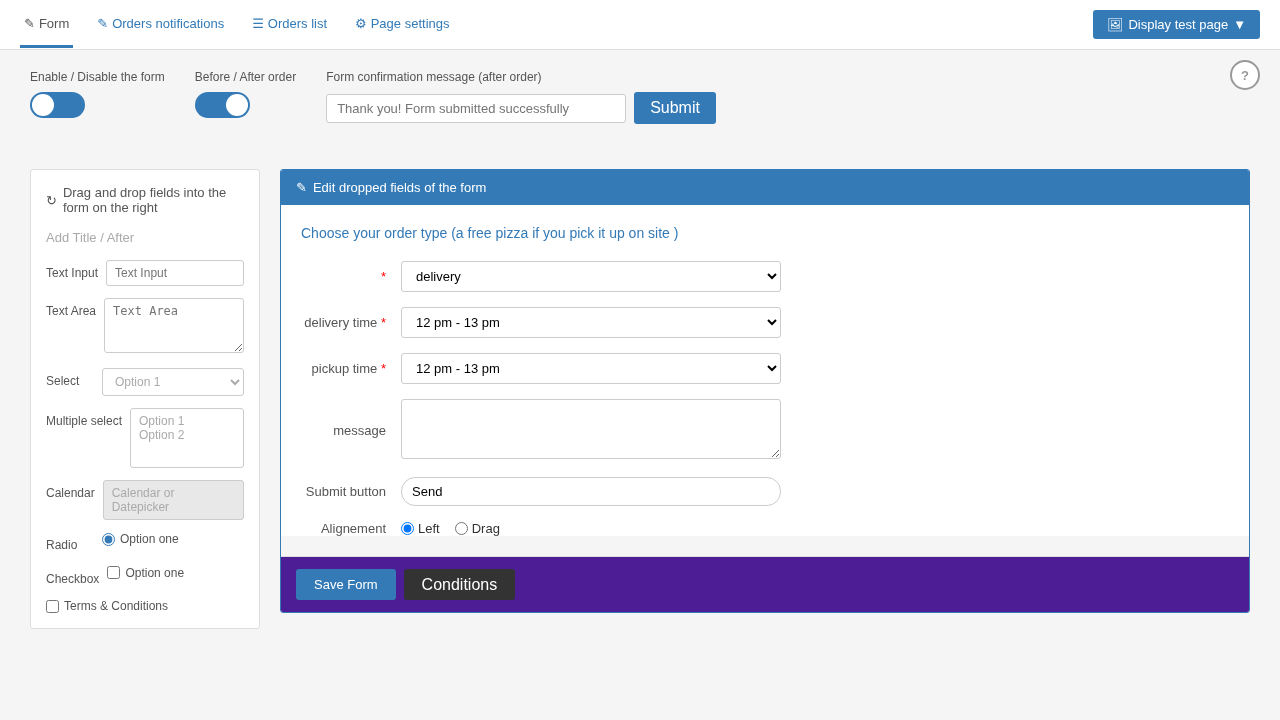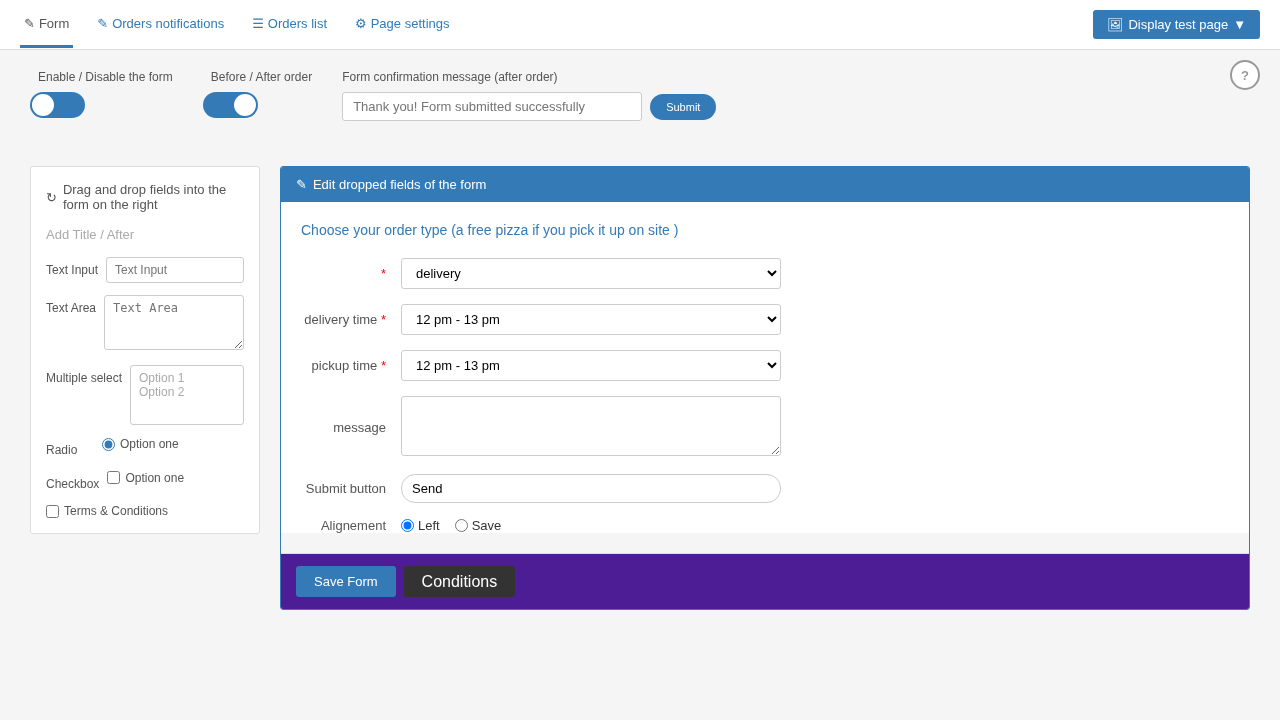"Enable / Disable the form" .toggle-group label { margin-left: 8px -> none }
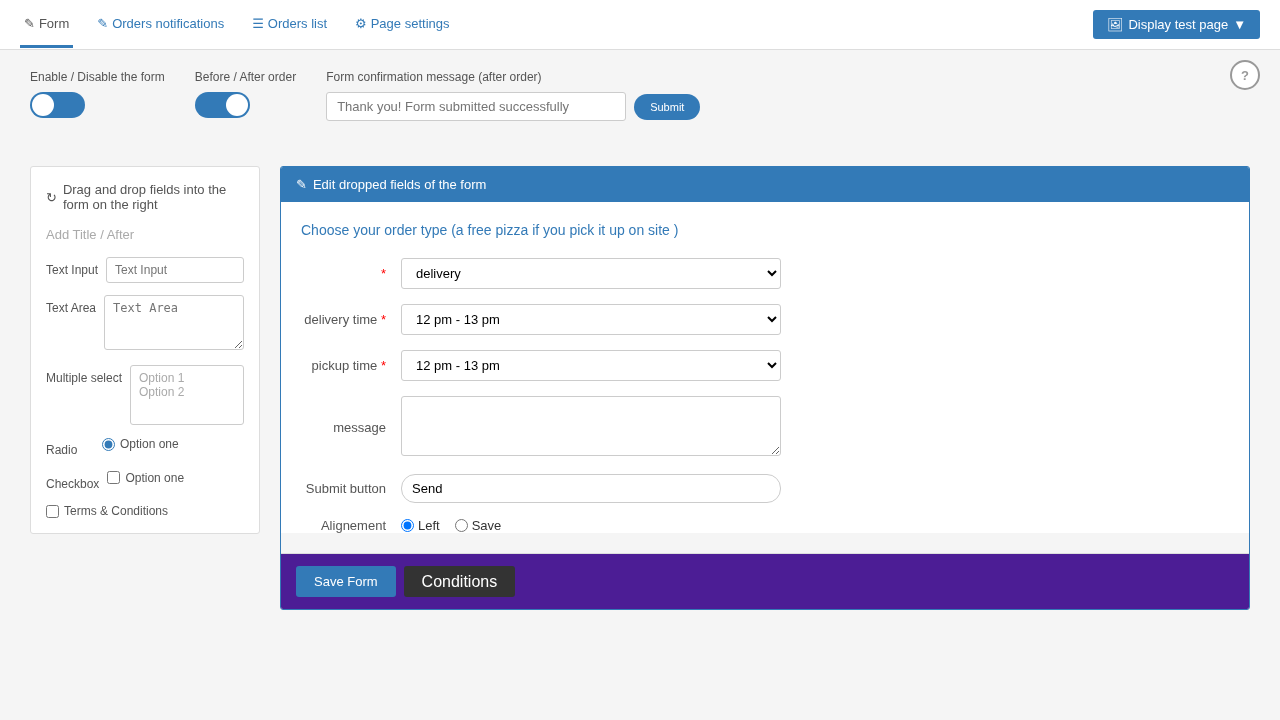"Submit" .btn-submit-confirm { border-radius: 13px -> 3px; font-size: 11px -> 16px }
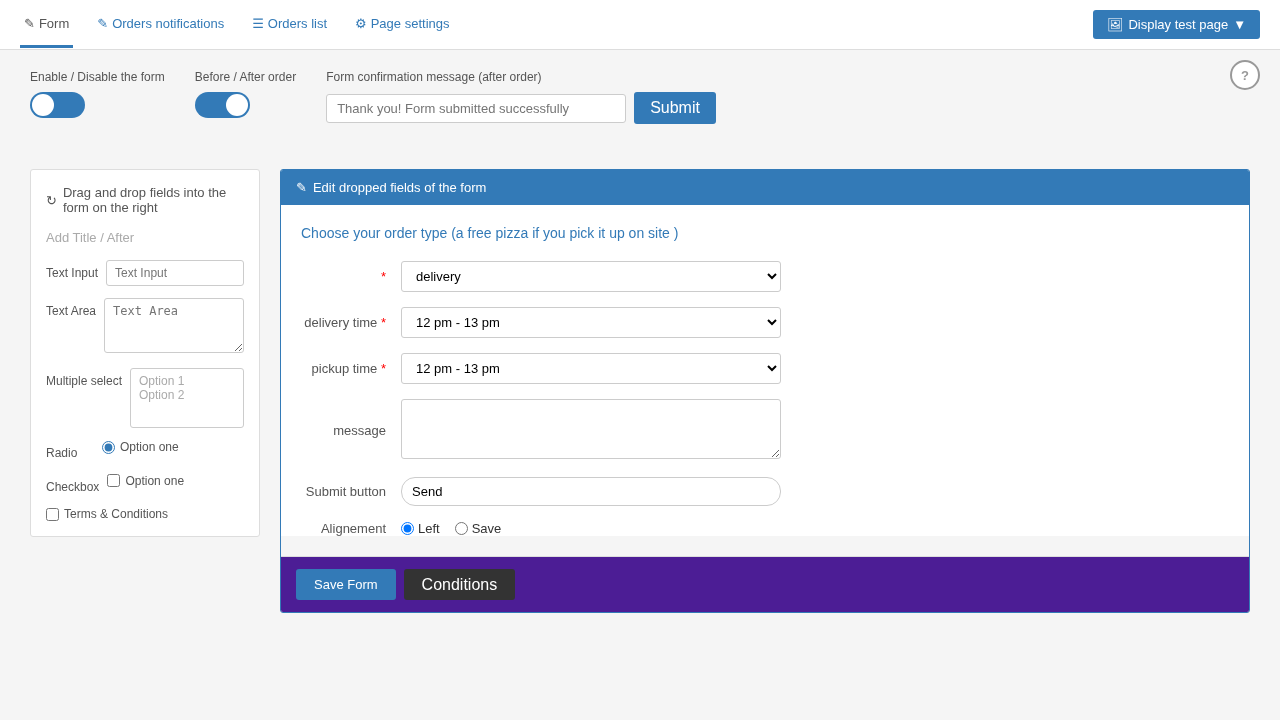"Select" div.field-row { html: none -> <div> <div> <span>Select</span> </div> <div> <select> <option>Option 1</option> </select> </div> </div> }
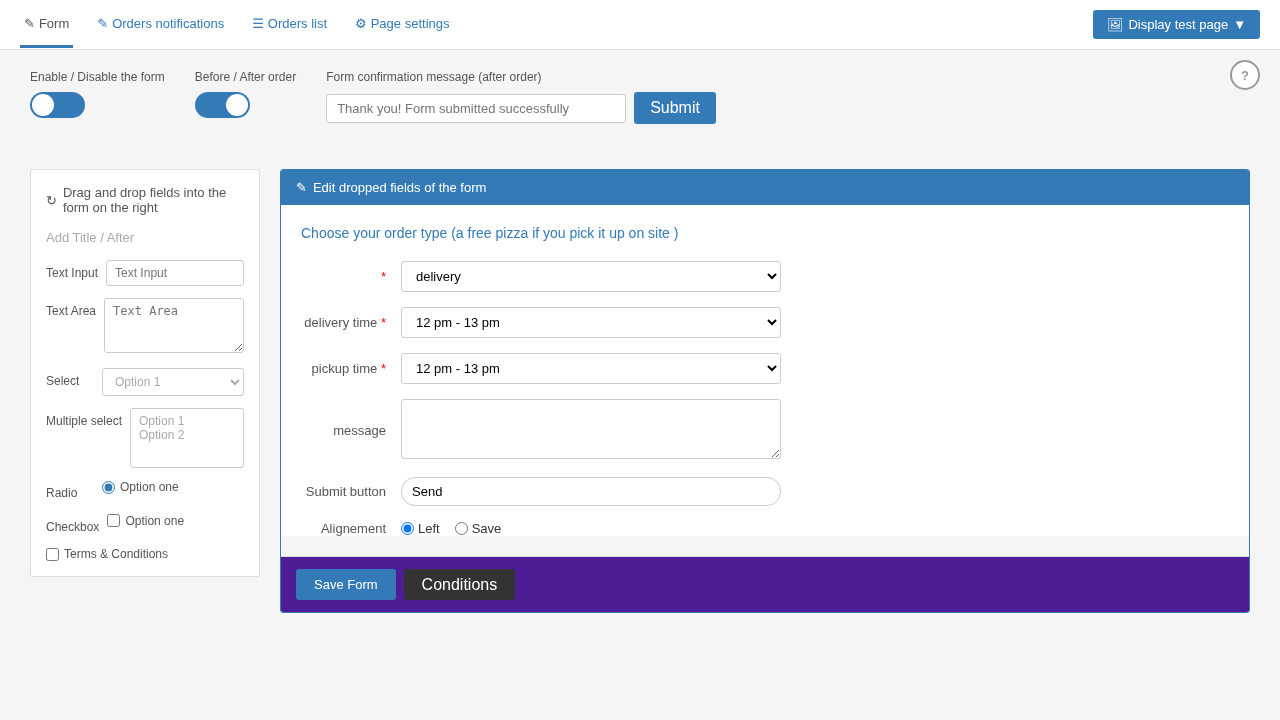"Calendar" div.field-row { html: none -> <div> <div> <span>Calendar</span> </div> <div> <div> <span>Calendar or Datepicker</span> </div> </div> </div> }
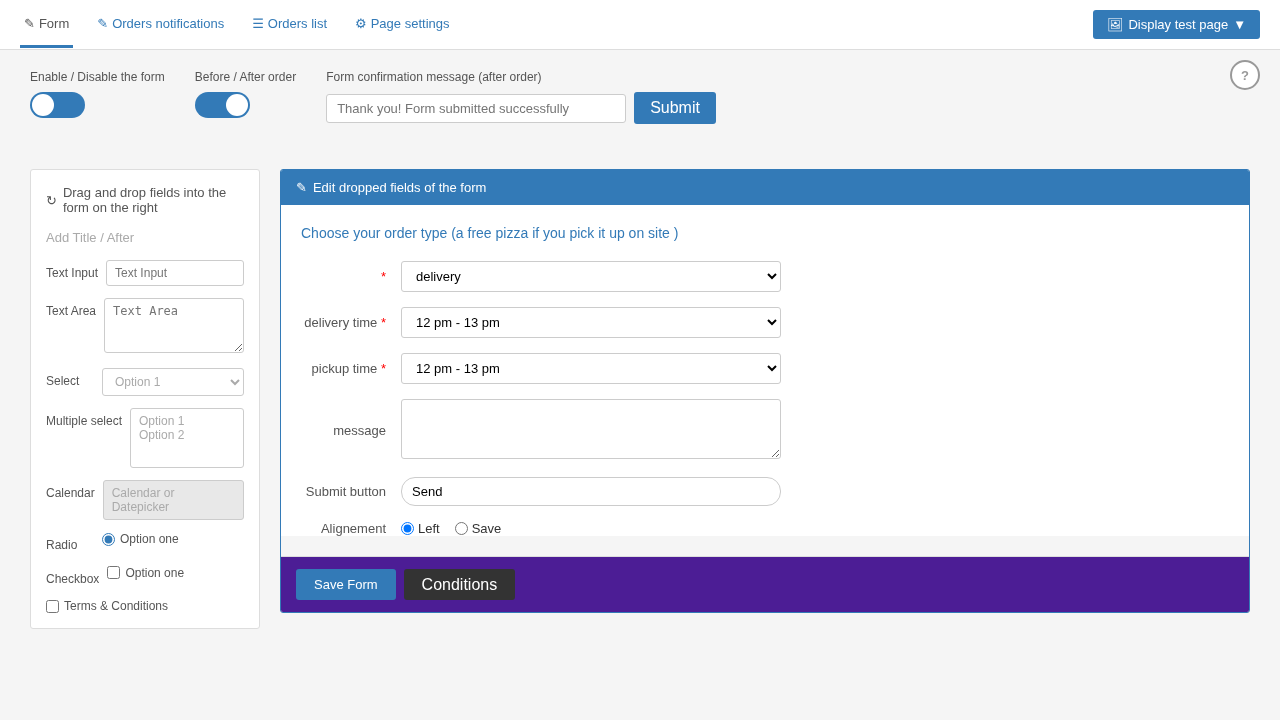"Save" span { text: Save -> Drag }
